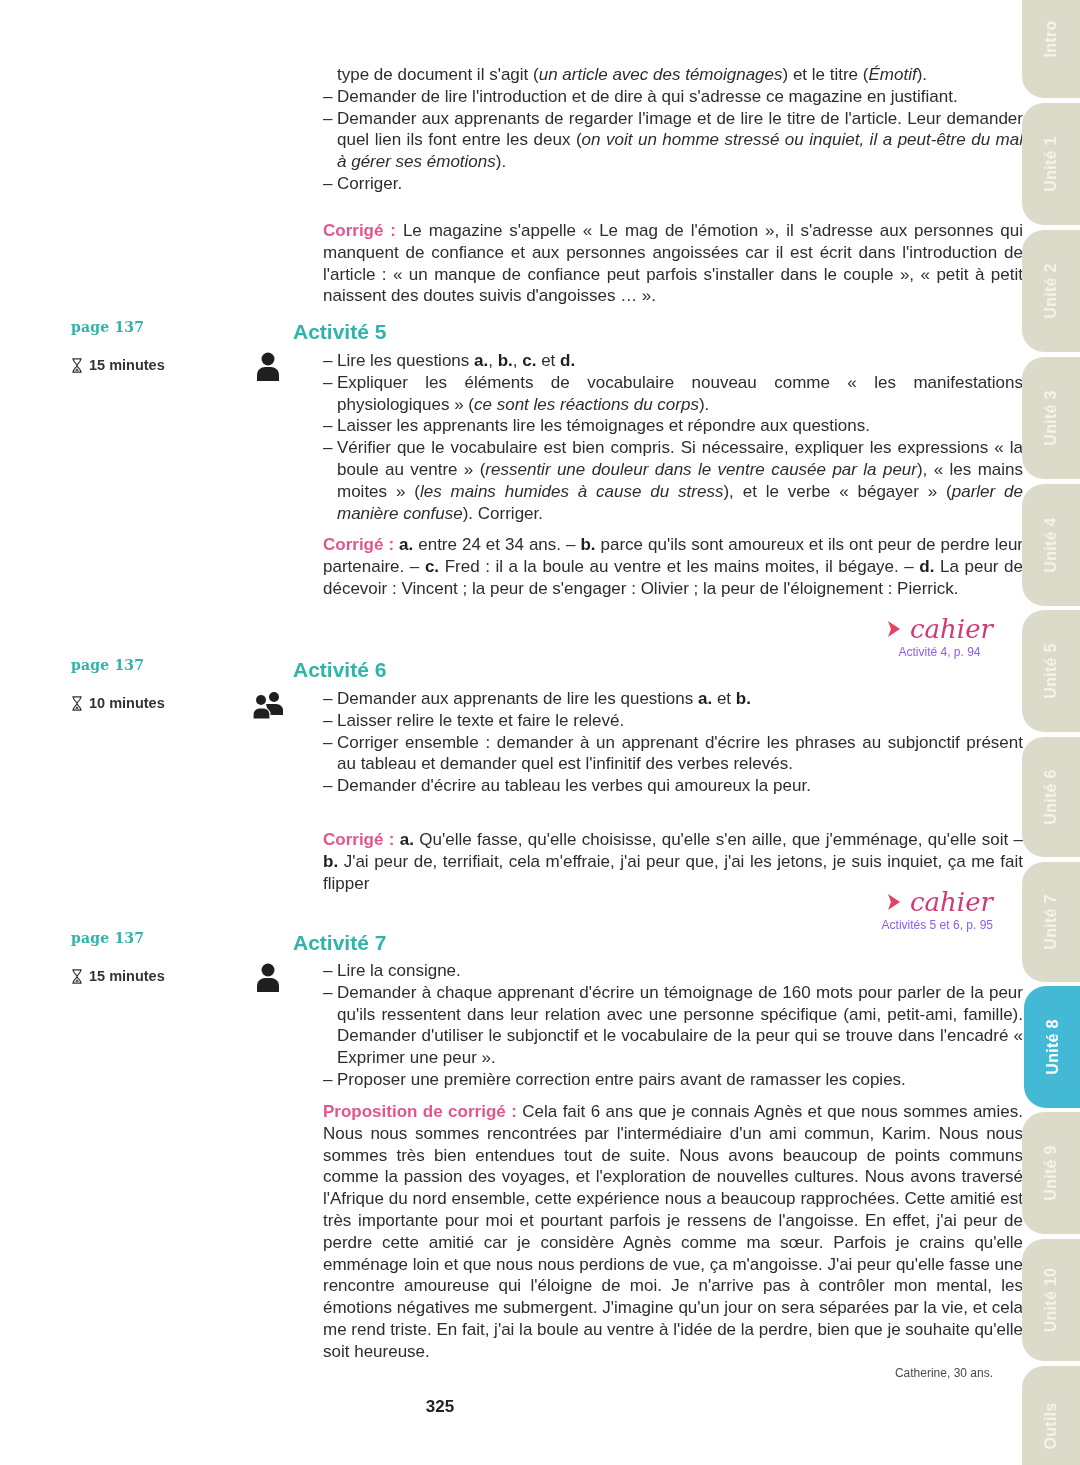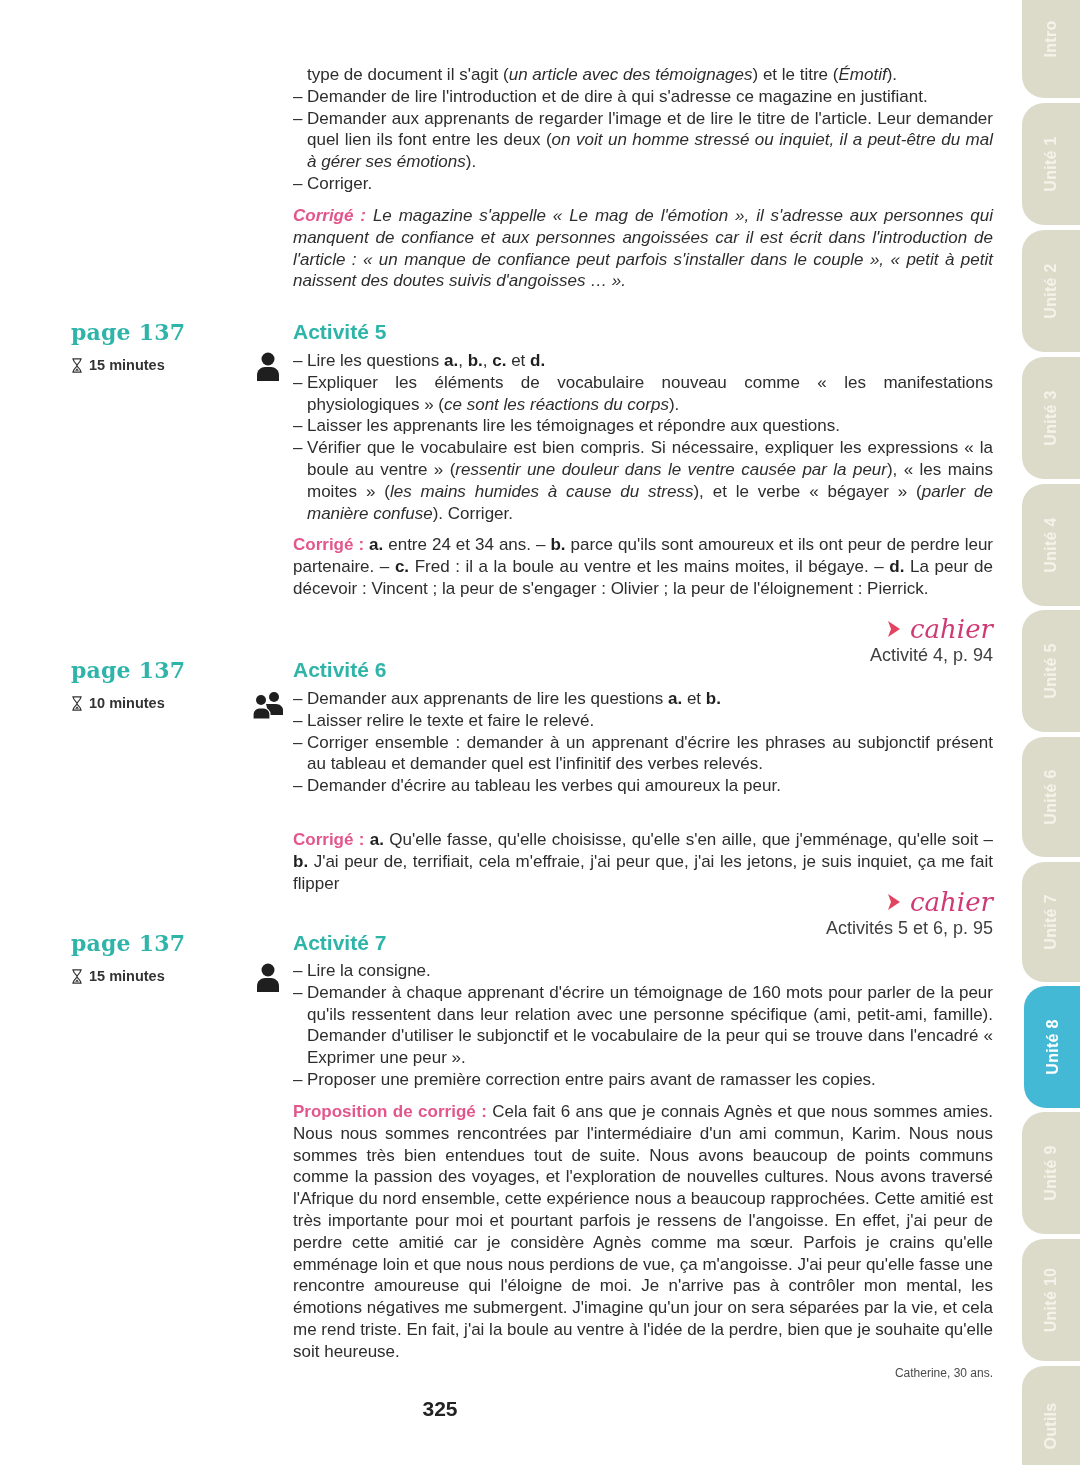"type de document il s'agit" .text { margin-left: none -> 30px }
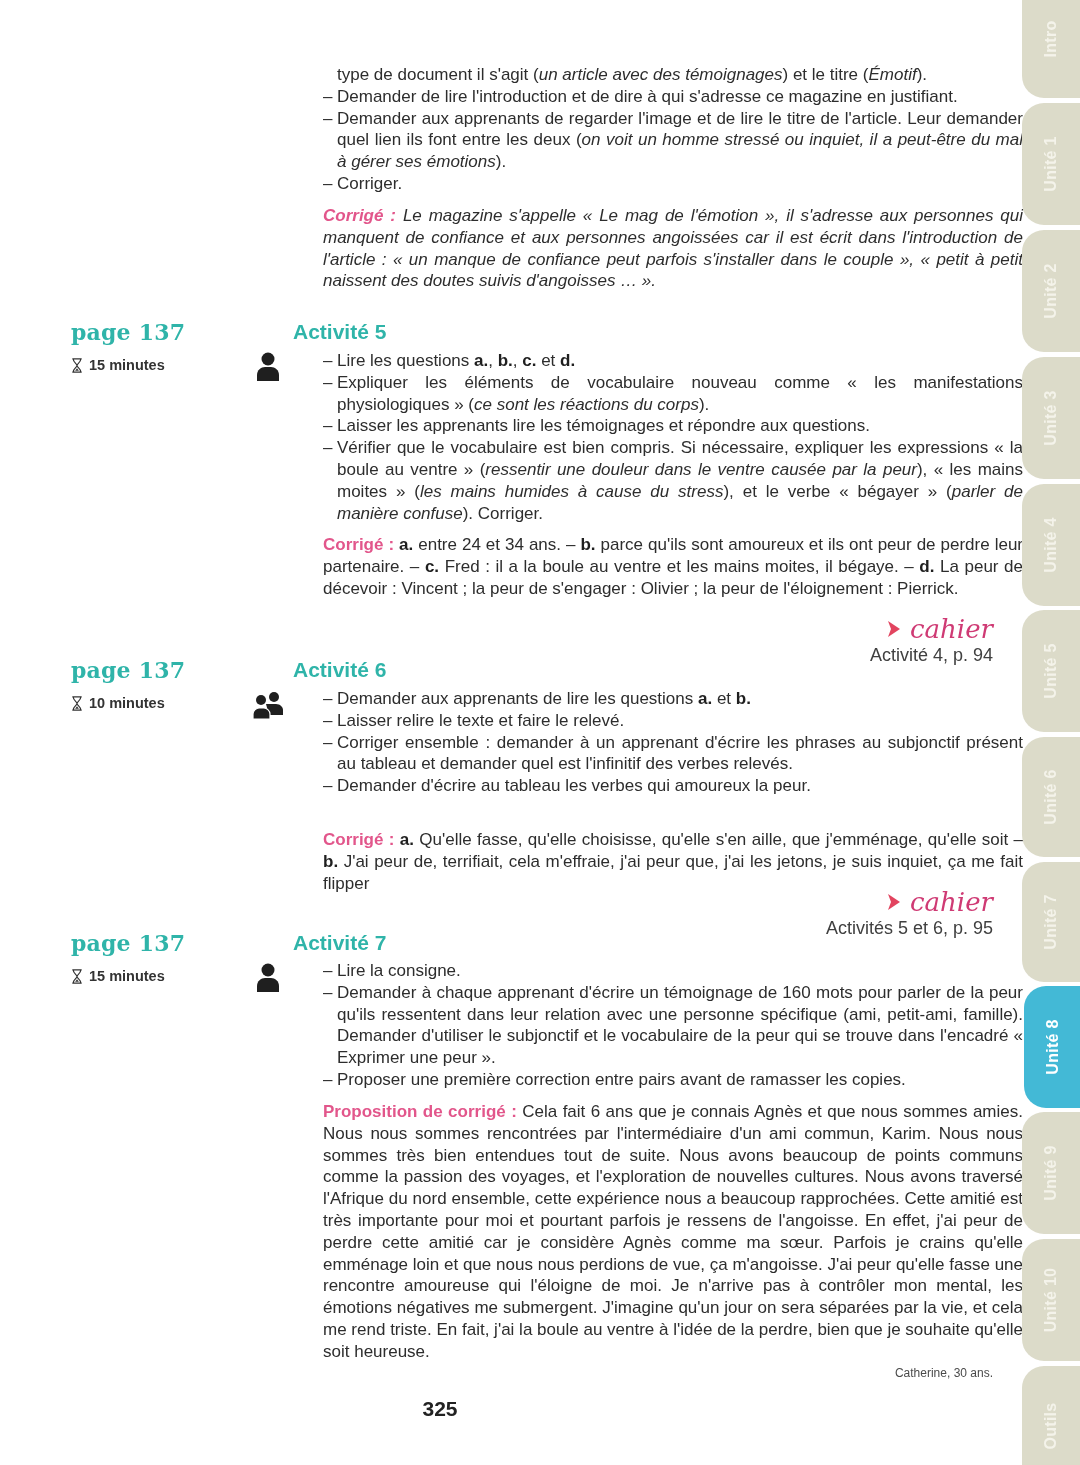"Corrigé : Le magazine s'appelle" div.main { font-style: italic -> none; top: 205px -> 220px }
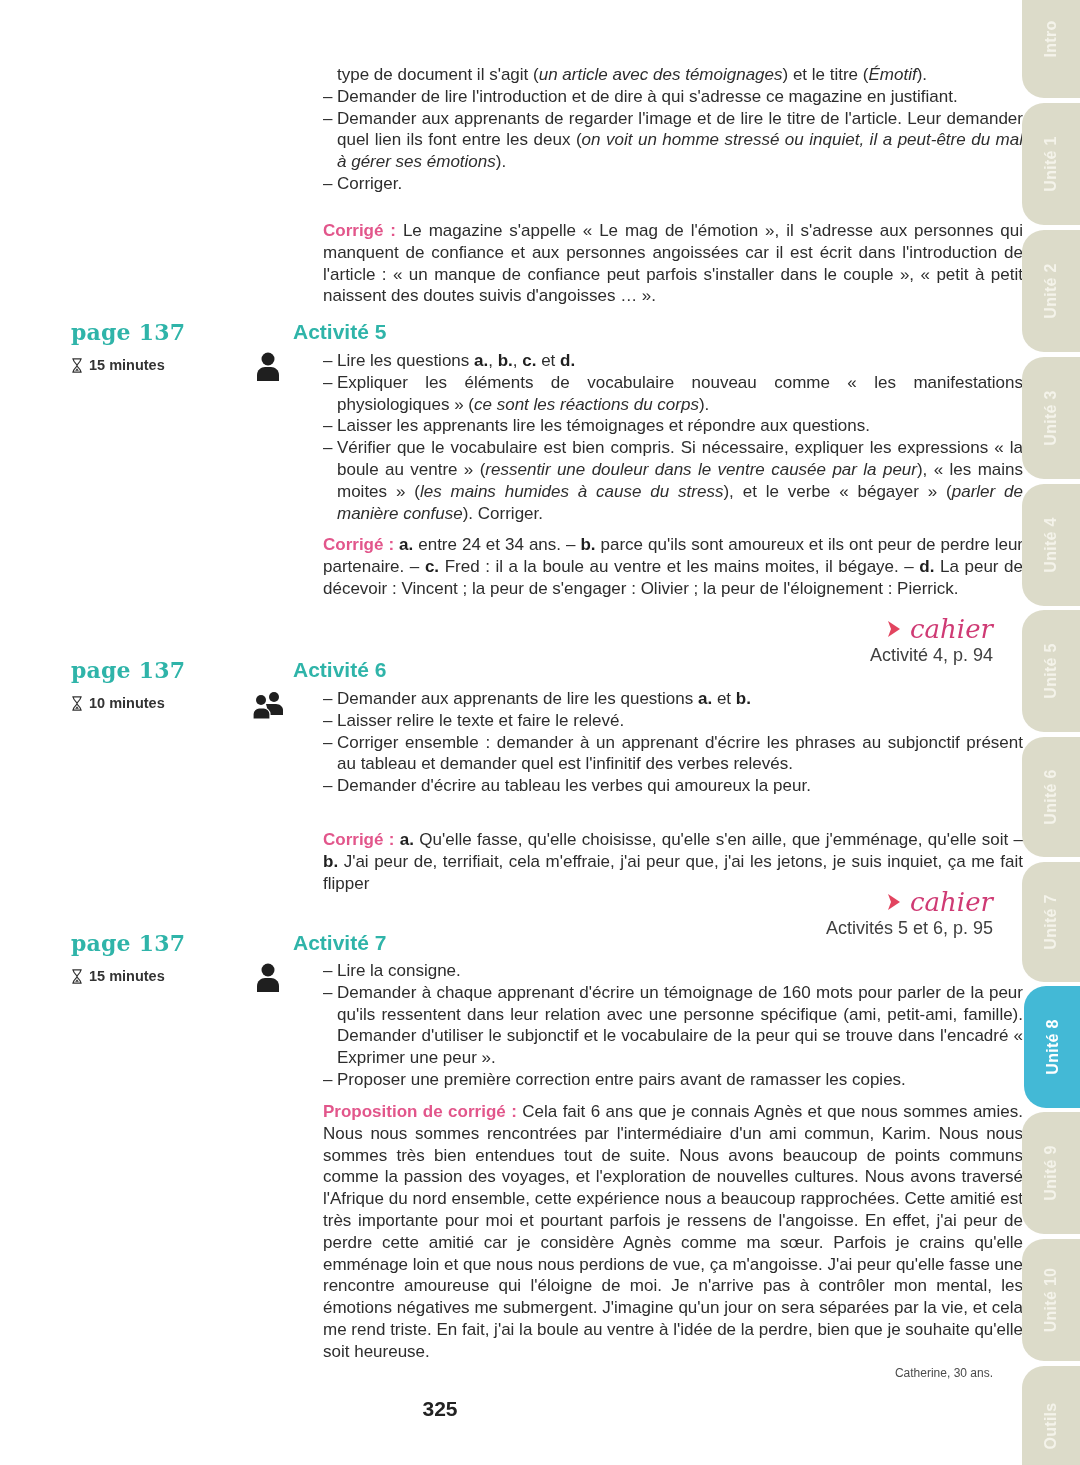"page 137" .page-ref { font-size: 22px -> 14px }
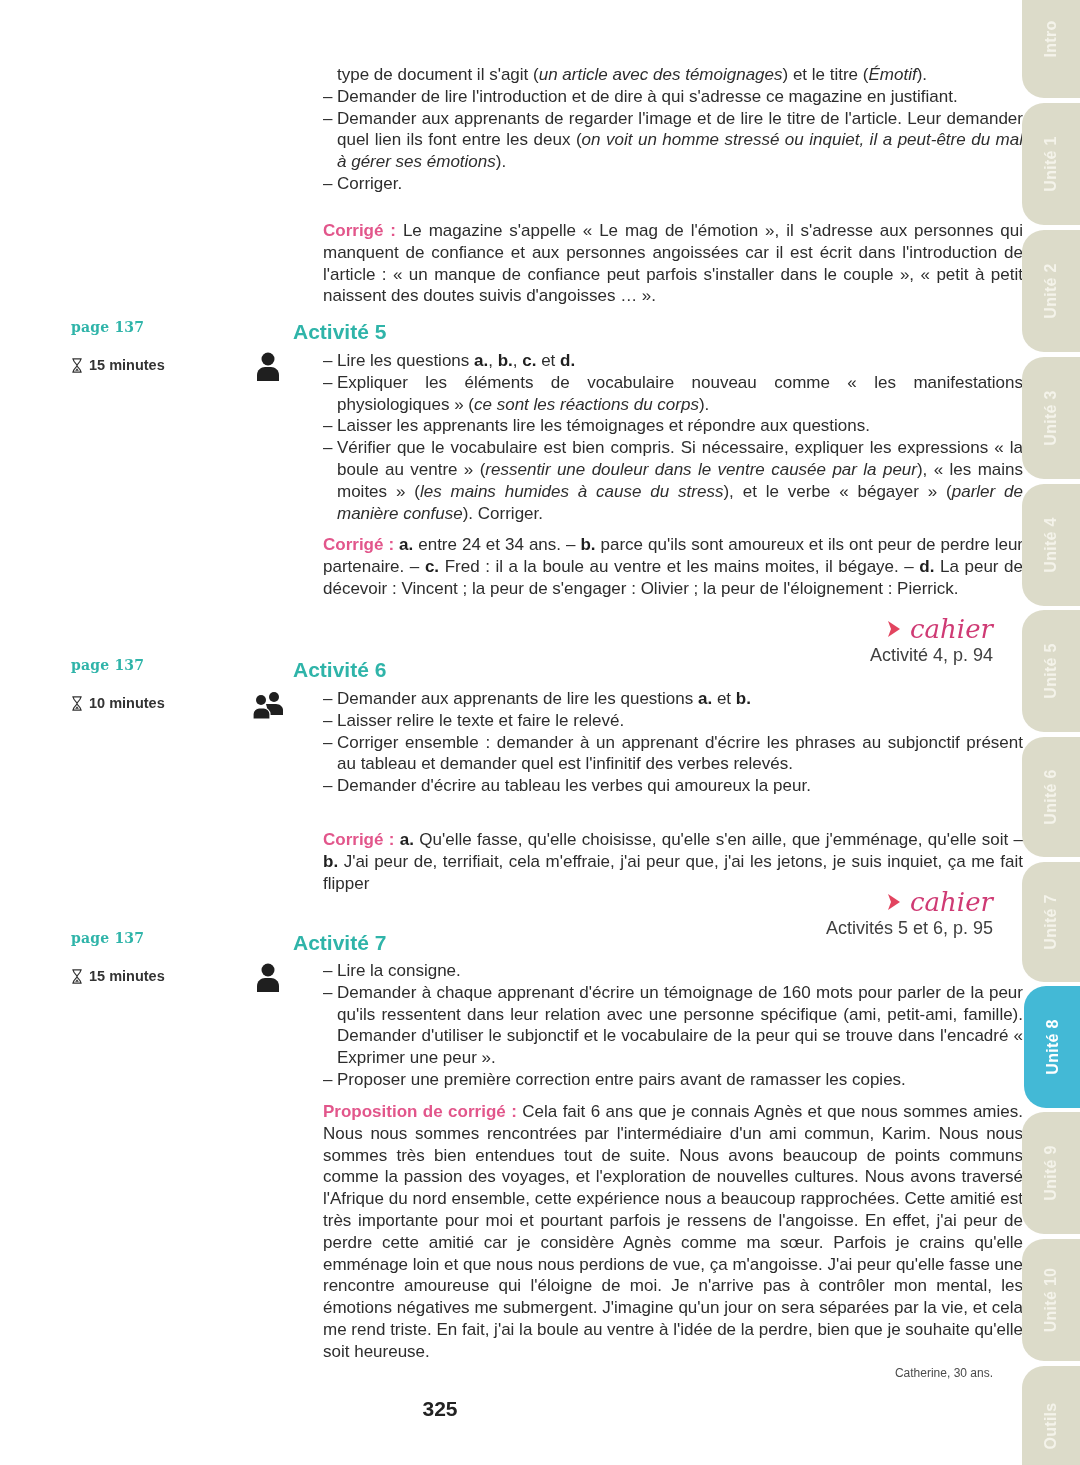"Activité 4, p. 94" .cahier .ref { color: #404040 -> #8b5cf6; font-size: 18px -> 12px; text-align: none -> center }
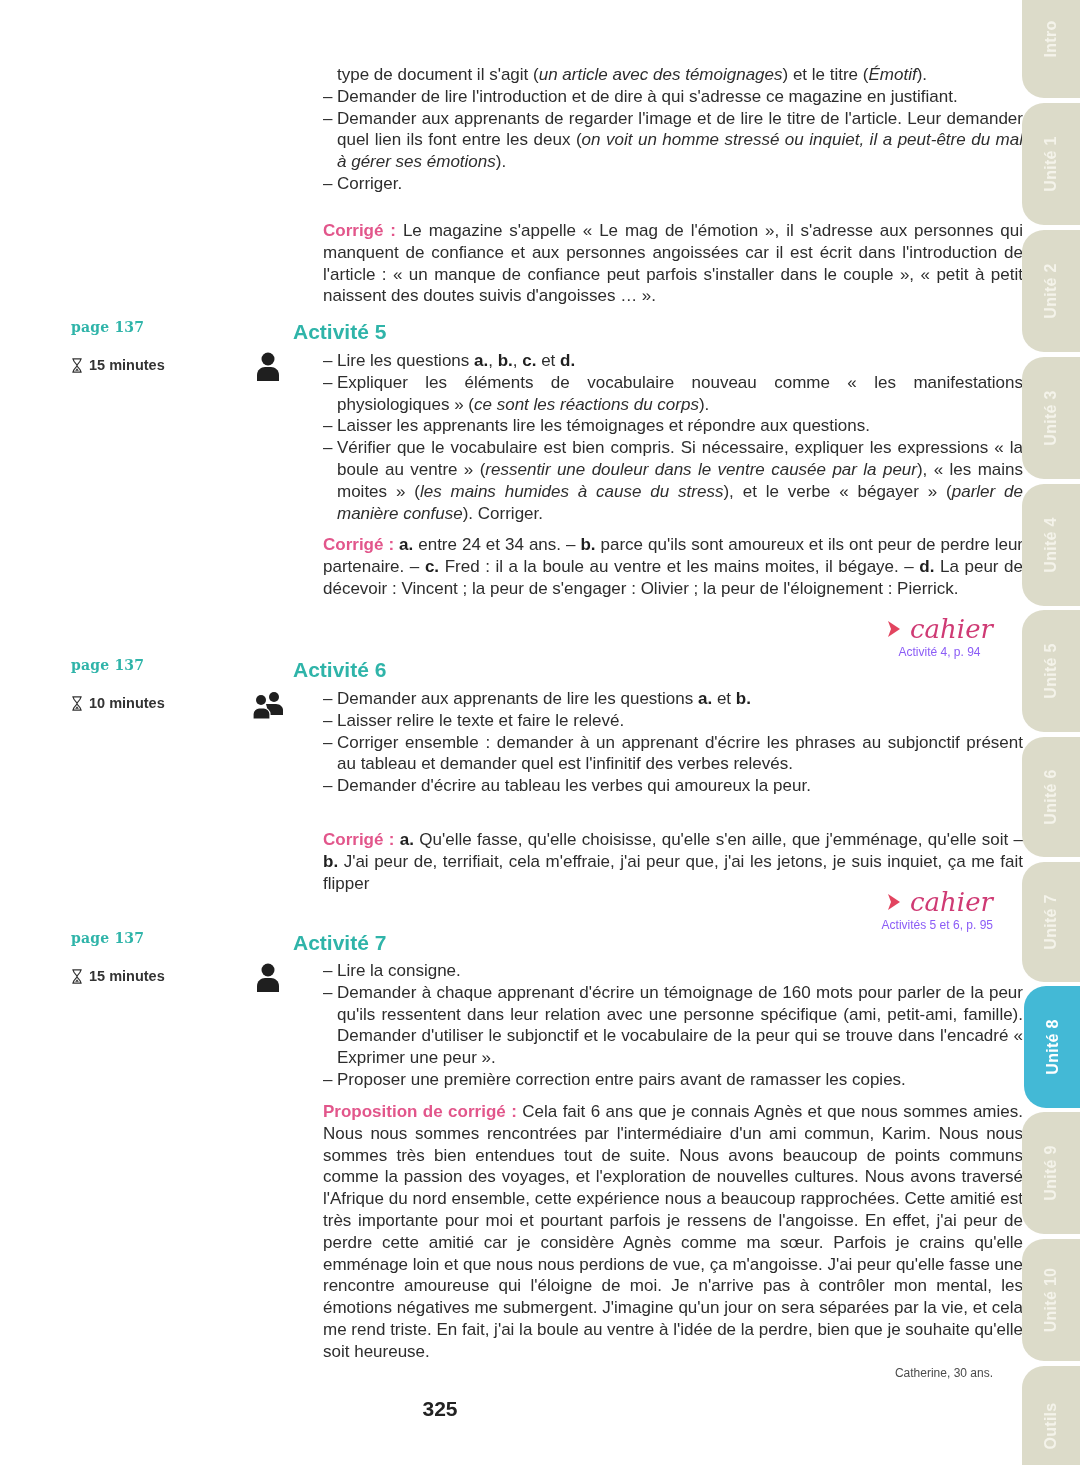"325" .page-num { font-size: 21px -> 17px }
